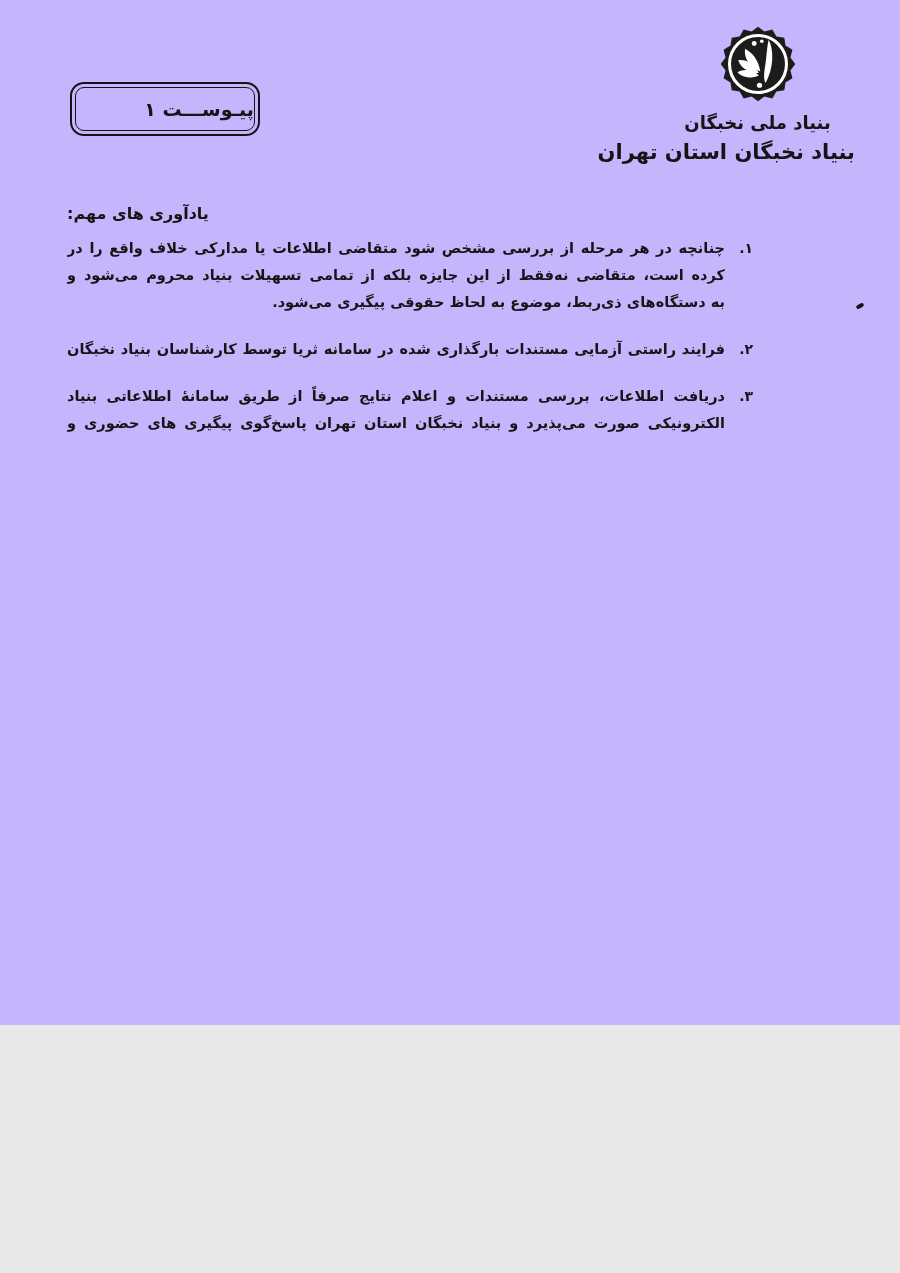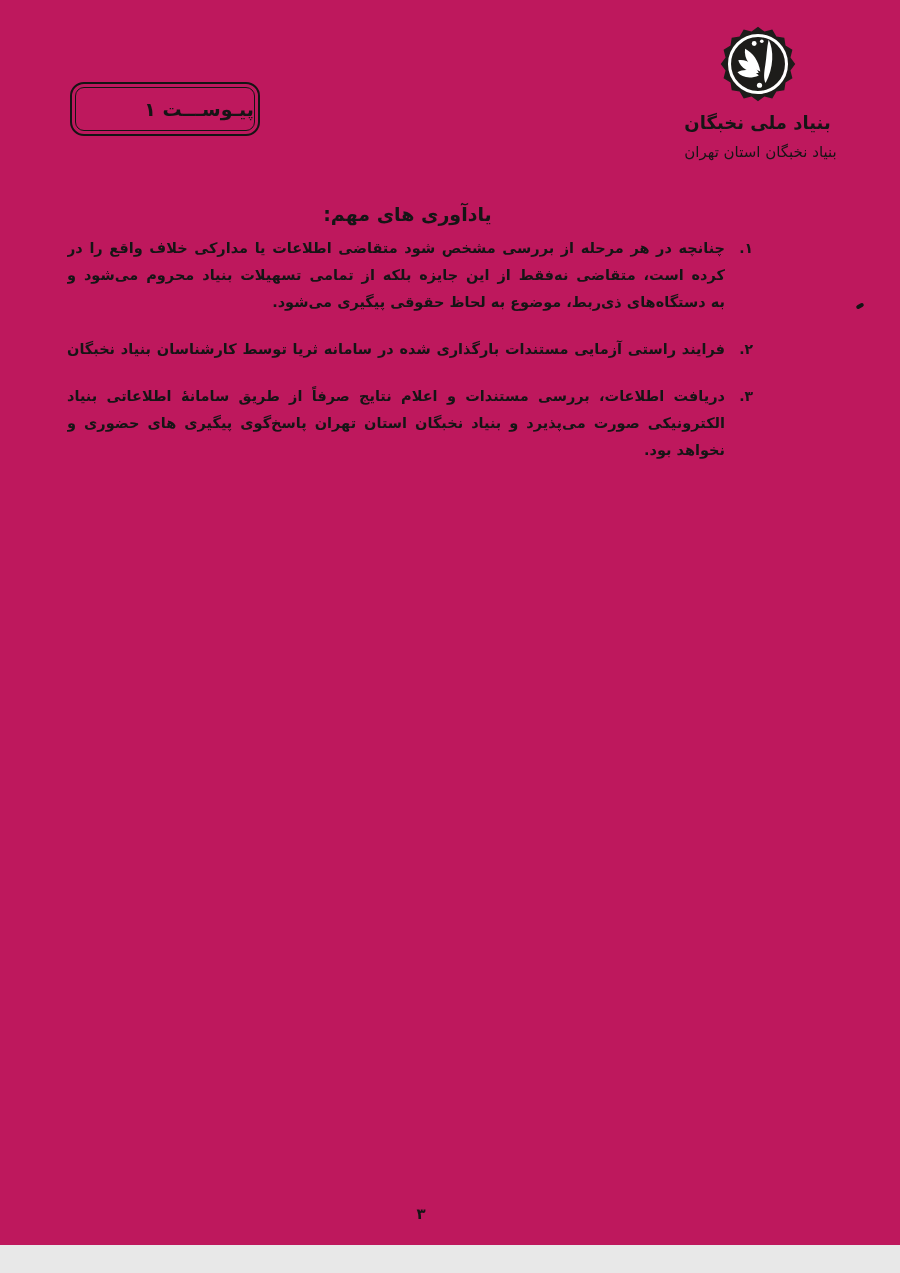"بنیاد ملی نخبگان" .page { background: #be185d -> #c4b5fd; height: 1245px -> 1025px }
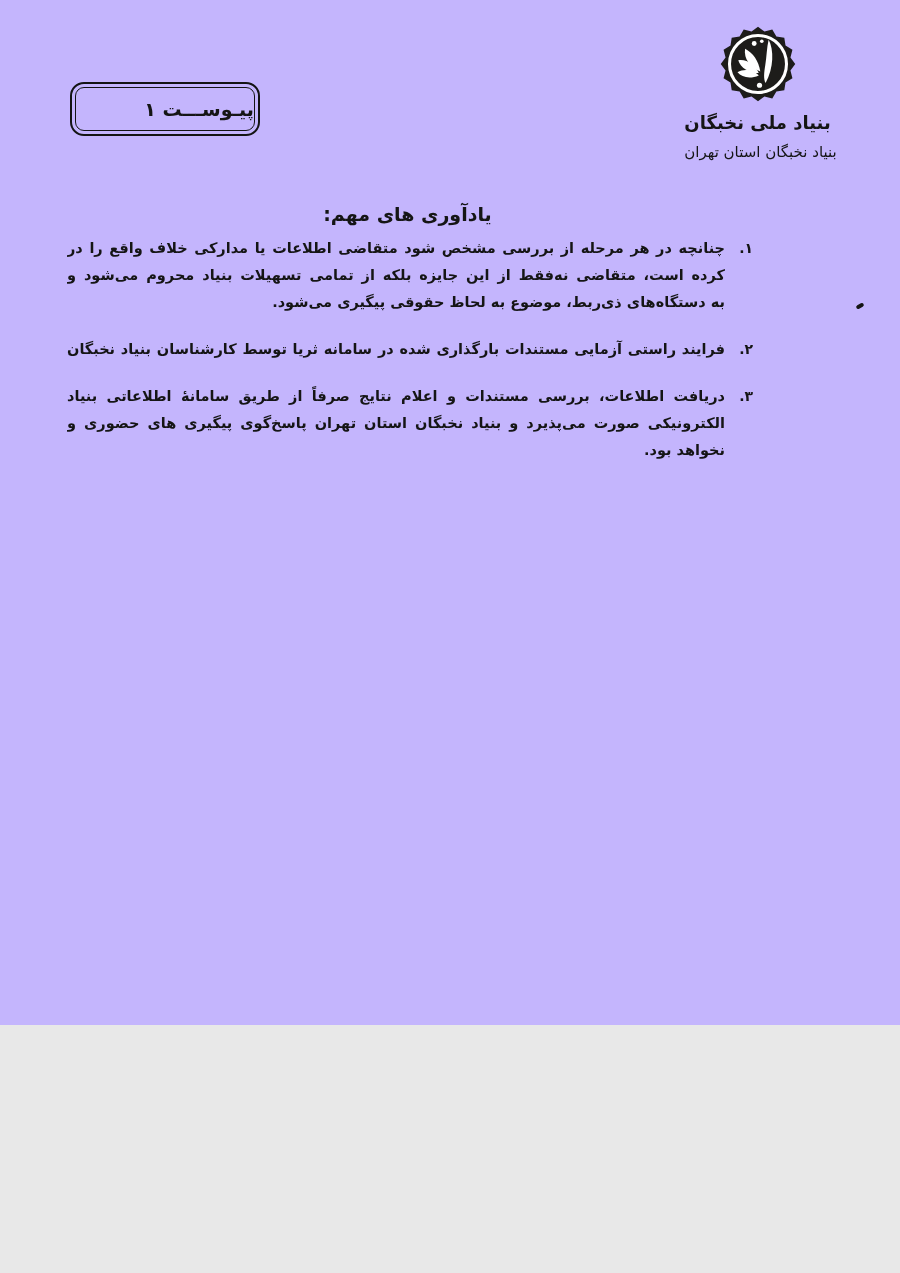"بنیاد نخبگان استان تهران" .org-line2 { font-size: 15px -> 21px; font-weight: normal -> bold }
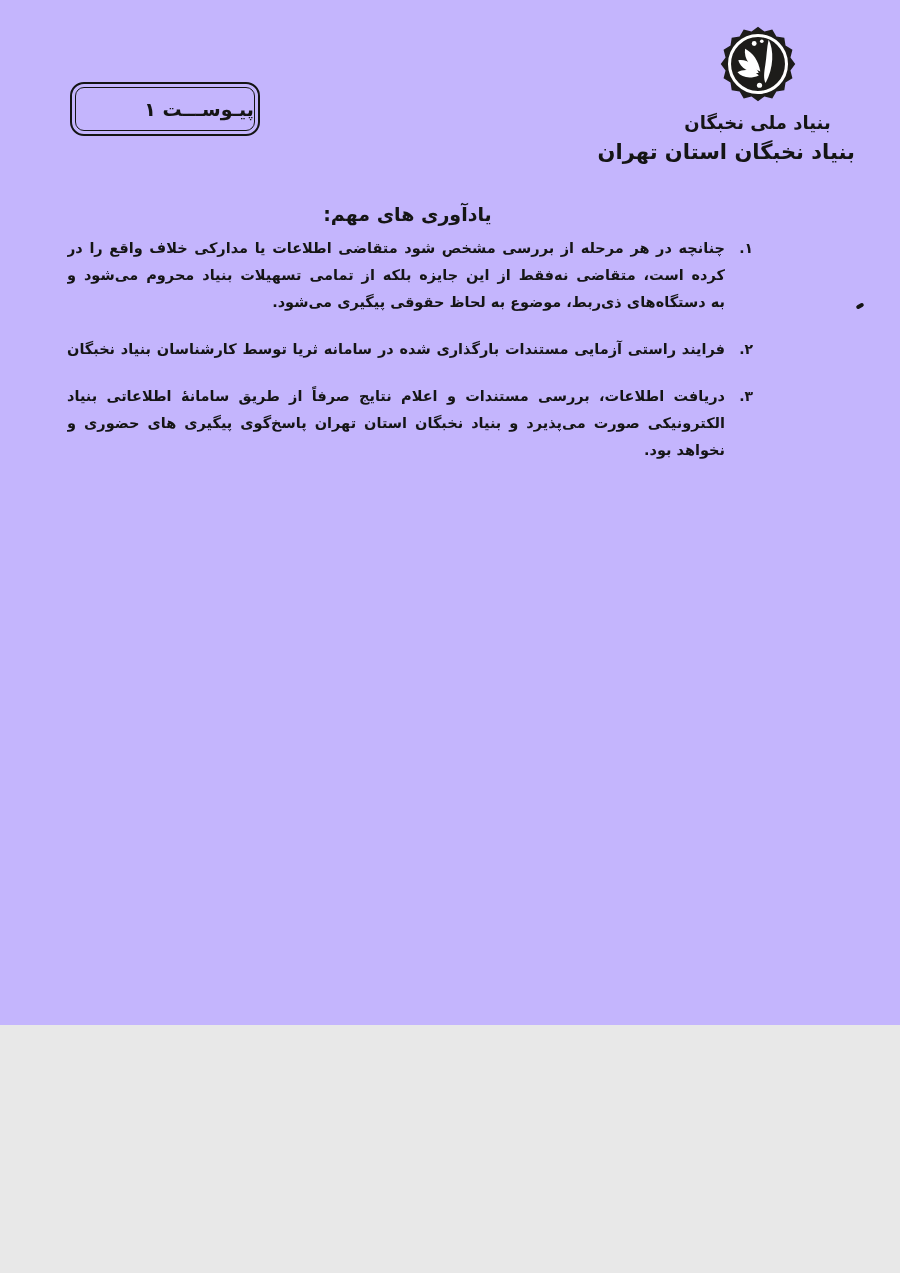"یادآوری های مهم:" .heading { font-size: 19px -> 16px; text-align: center -> left }
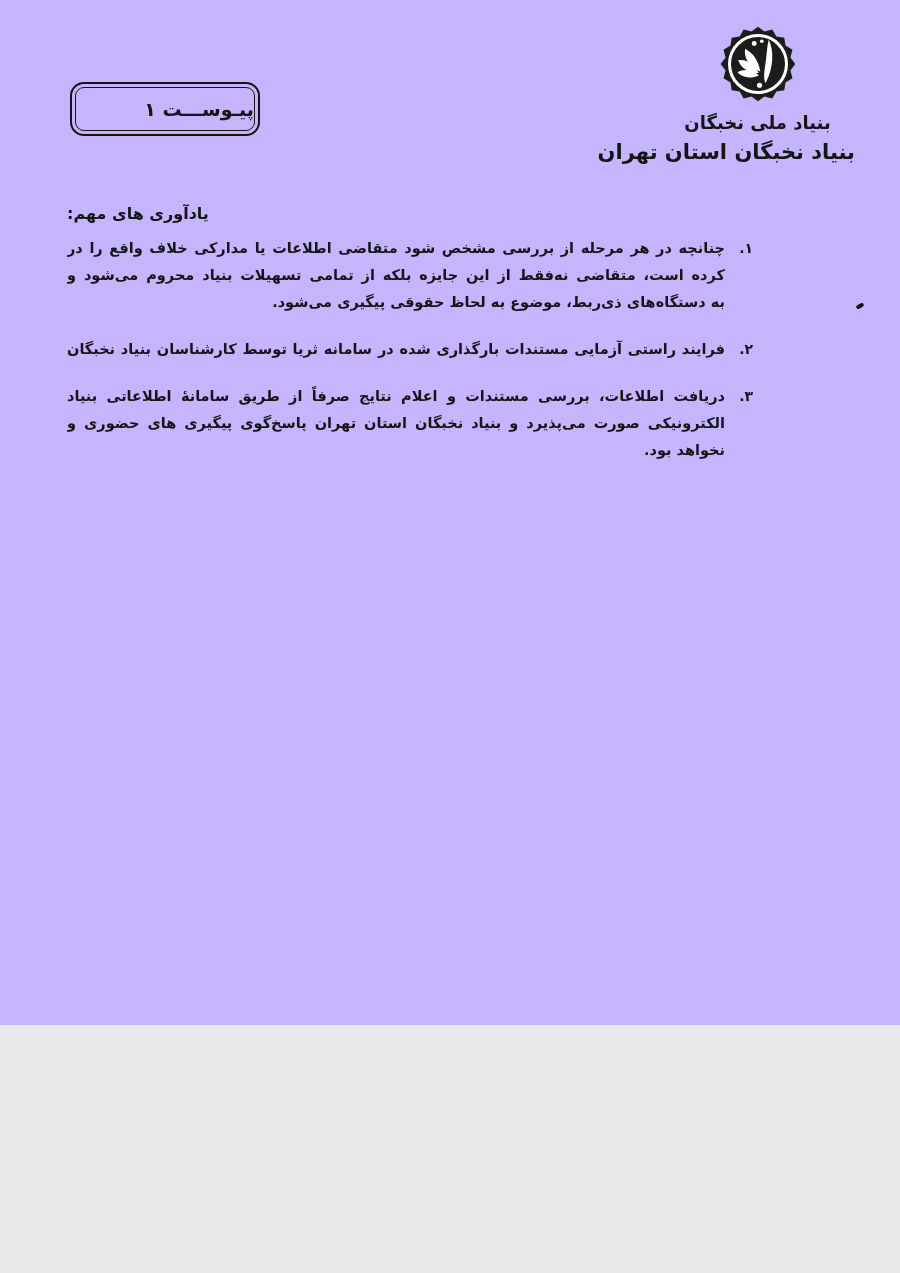"نخواهد بود." div.line { html: <div>نخواهد بود.</div> -> none }
